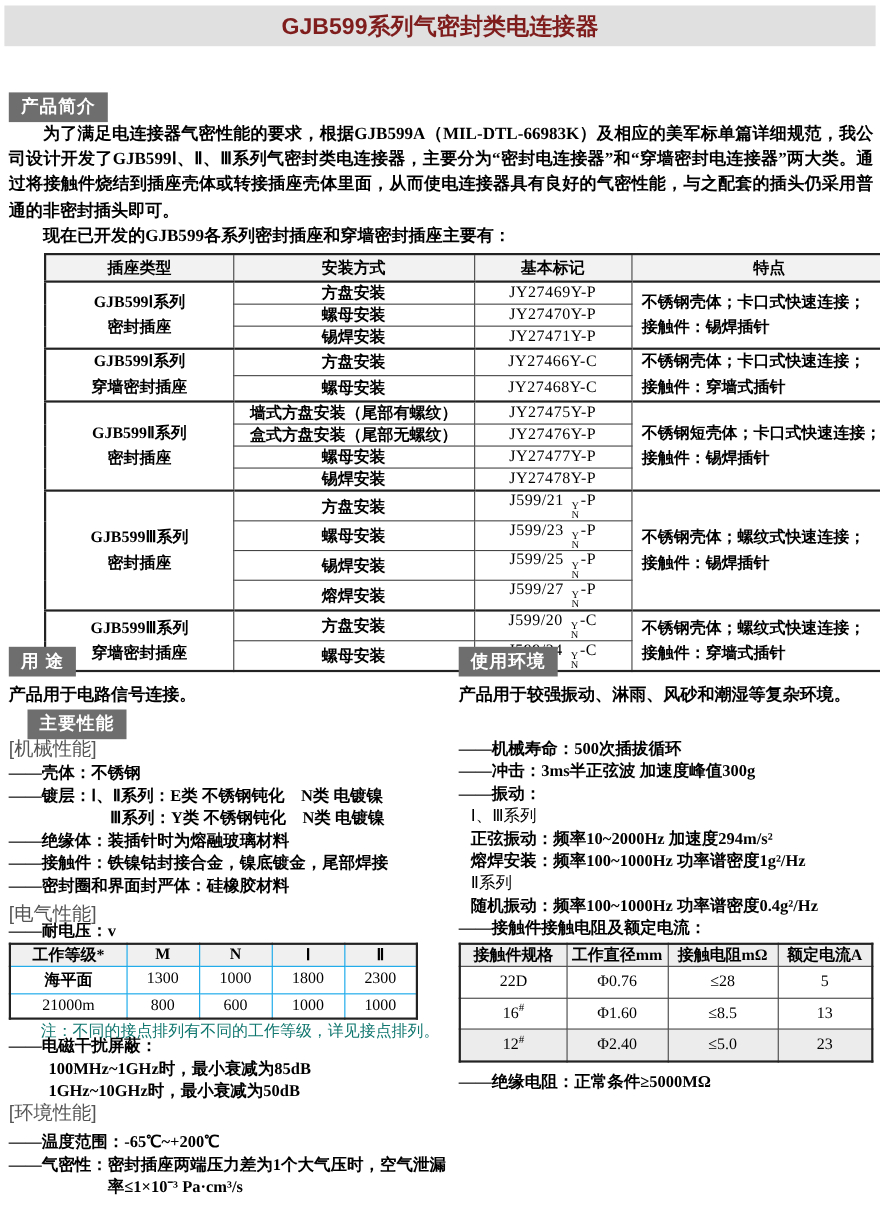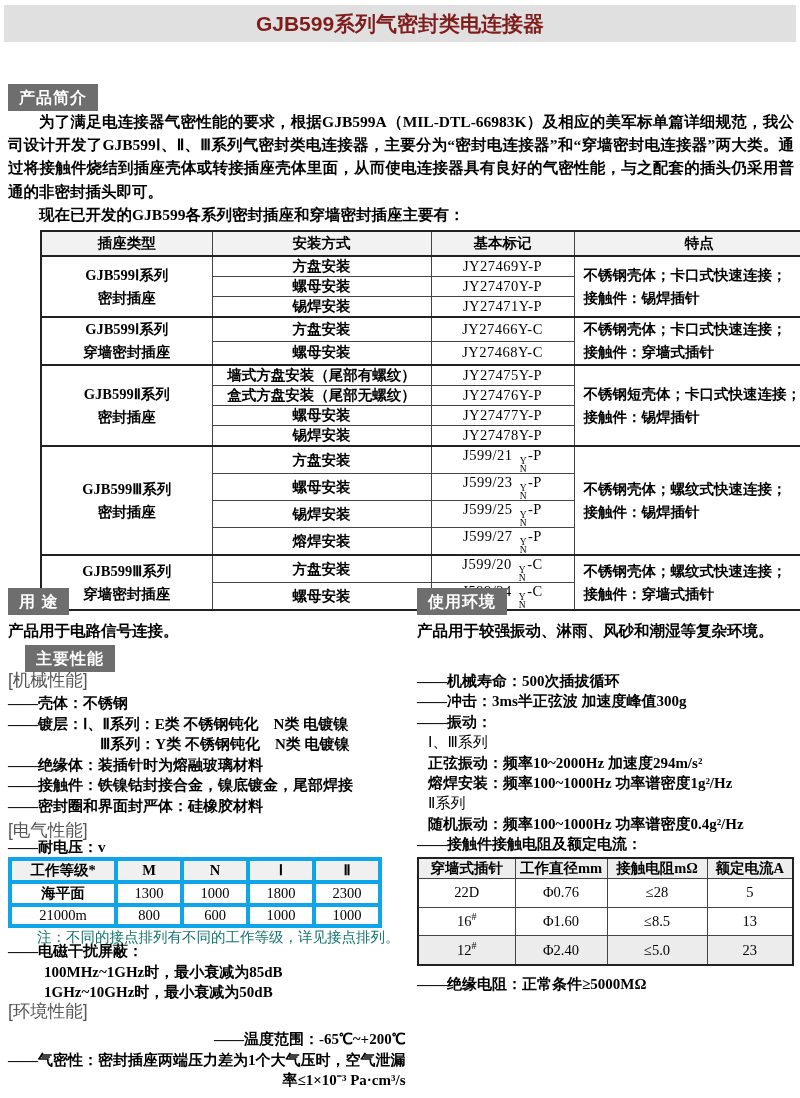"工作等级*" .vtable th,.vtable td { border: 4px solid #0ea5e9 -> 1px solid #0ea5e9 }
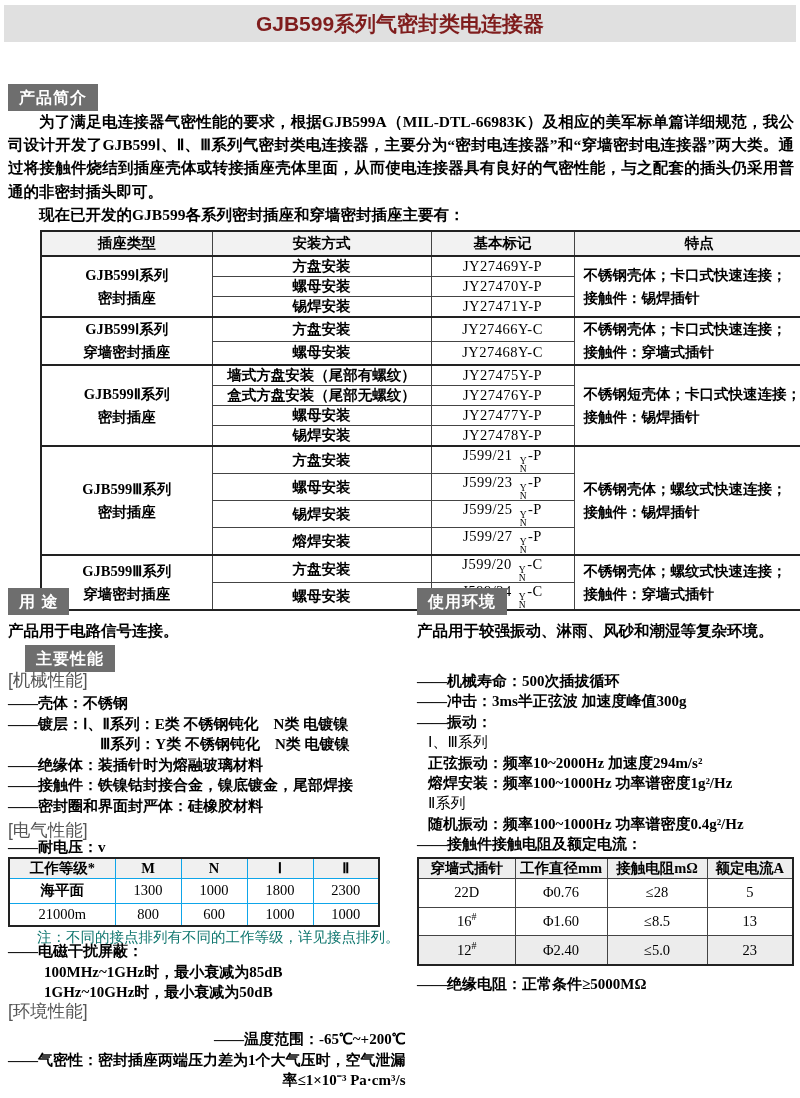"穿墙式插针" th { text: 穿墙式插针 -> 接触件规格 }
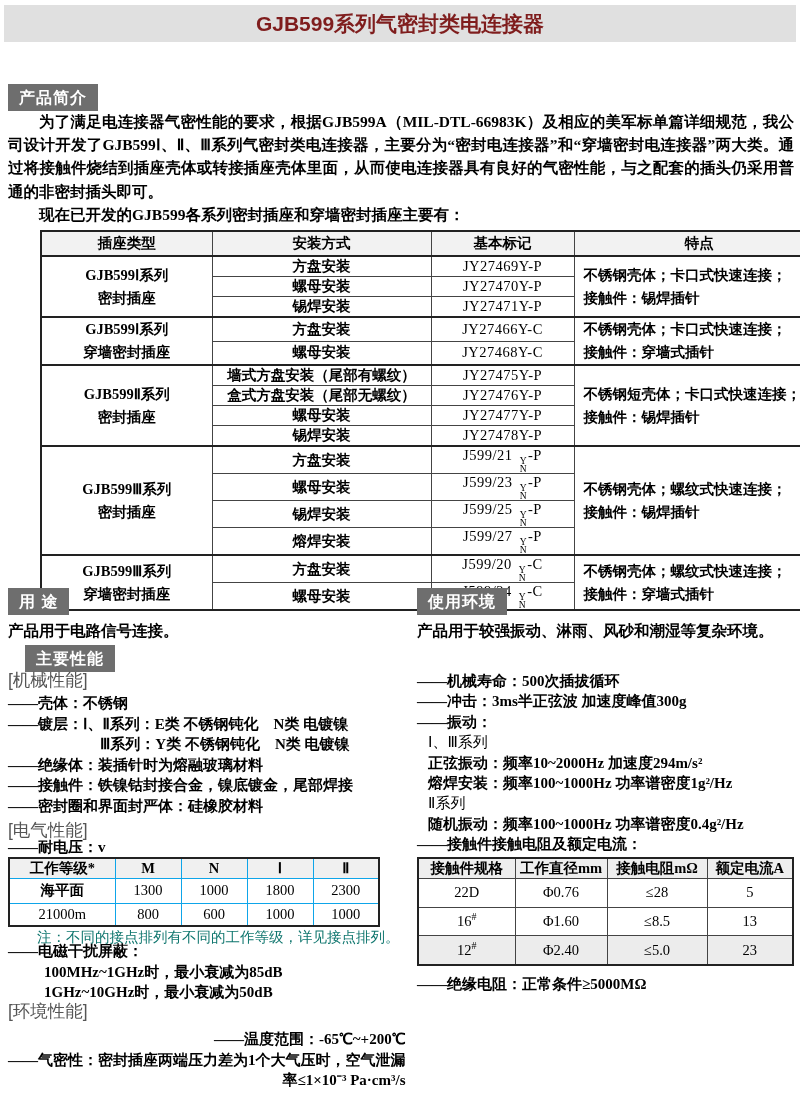"——温度范围：-65℃~+200℃" div.lines { text-align: right -> none }
